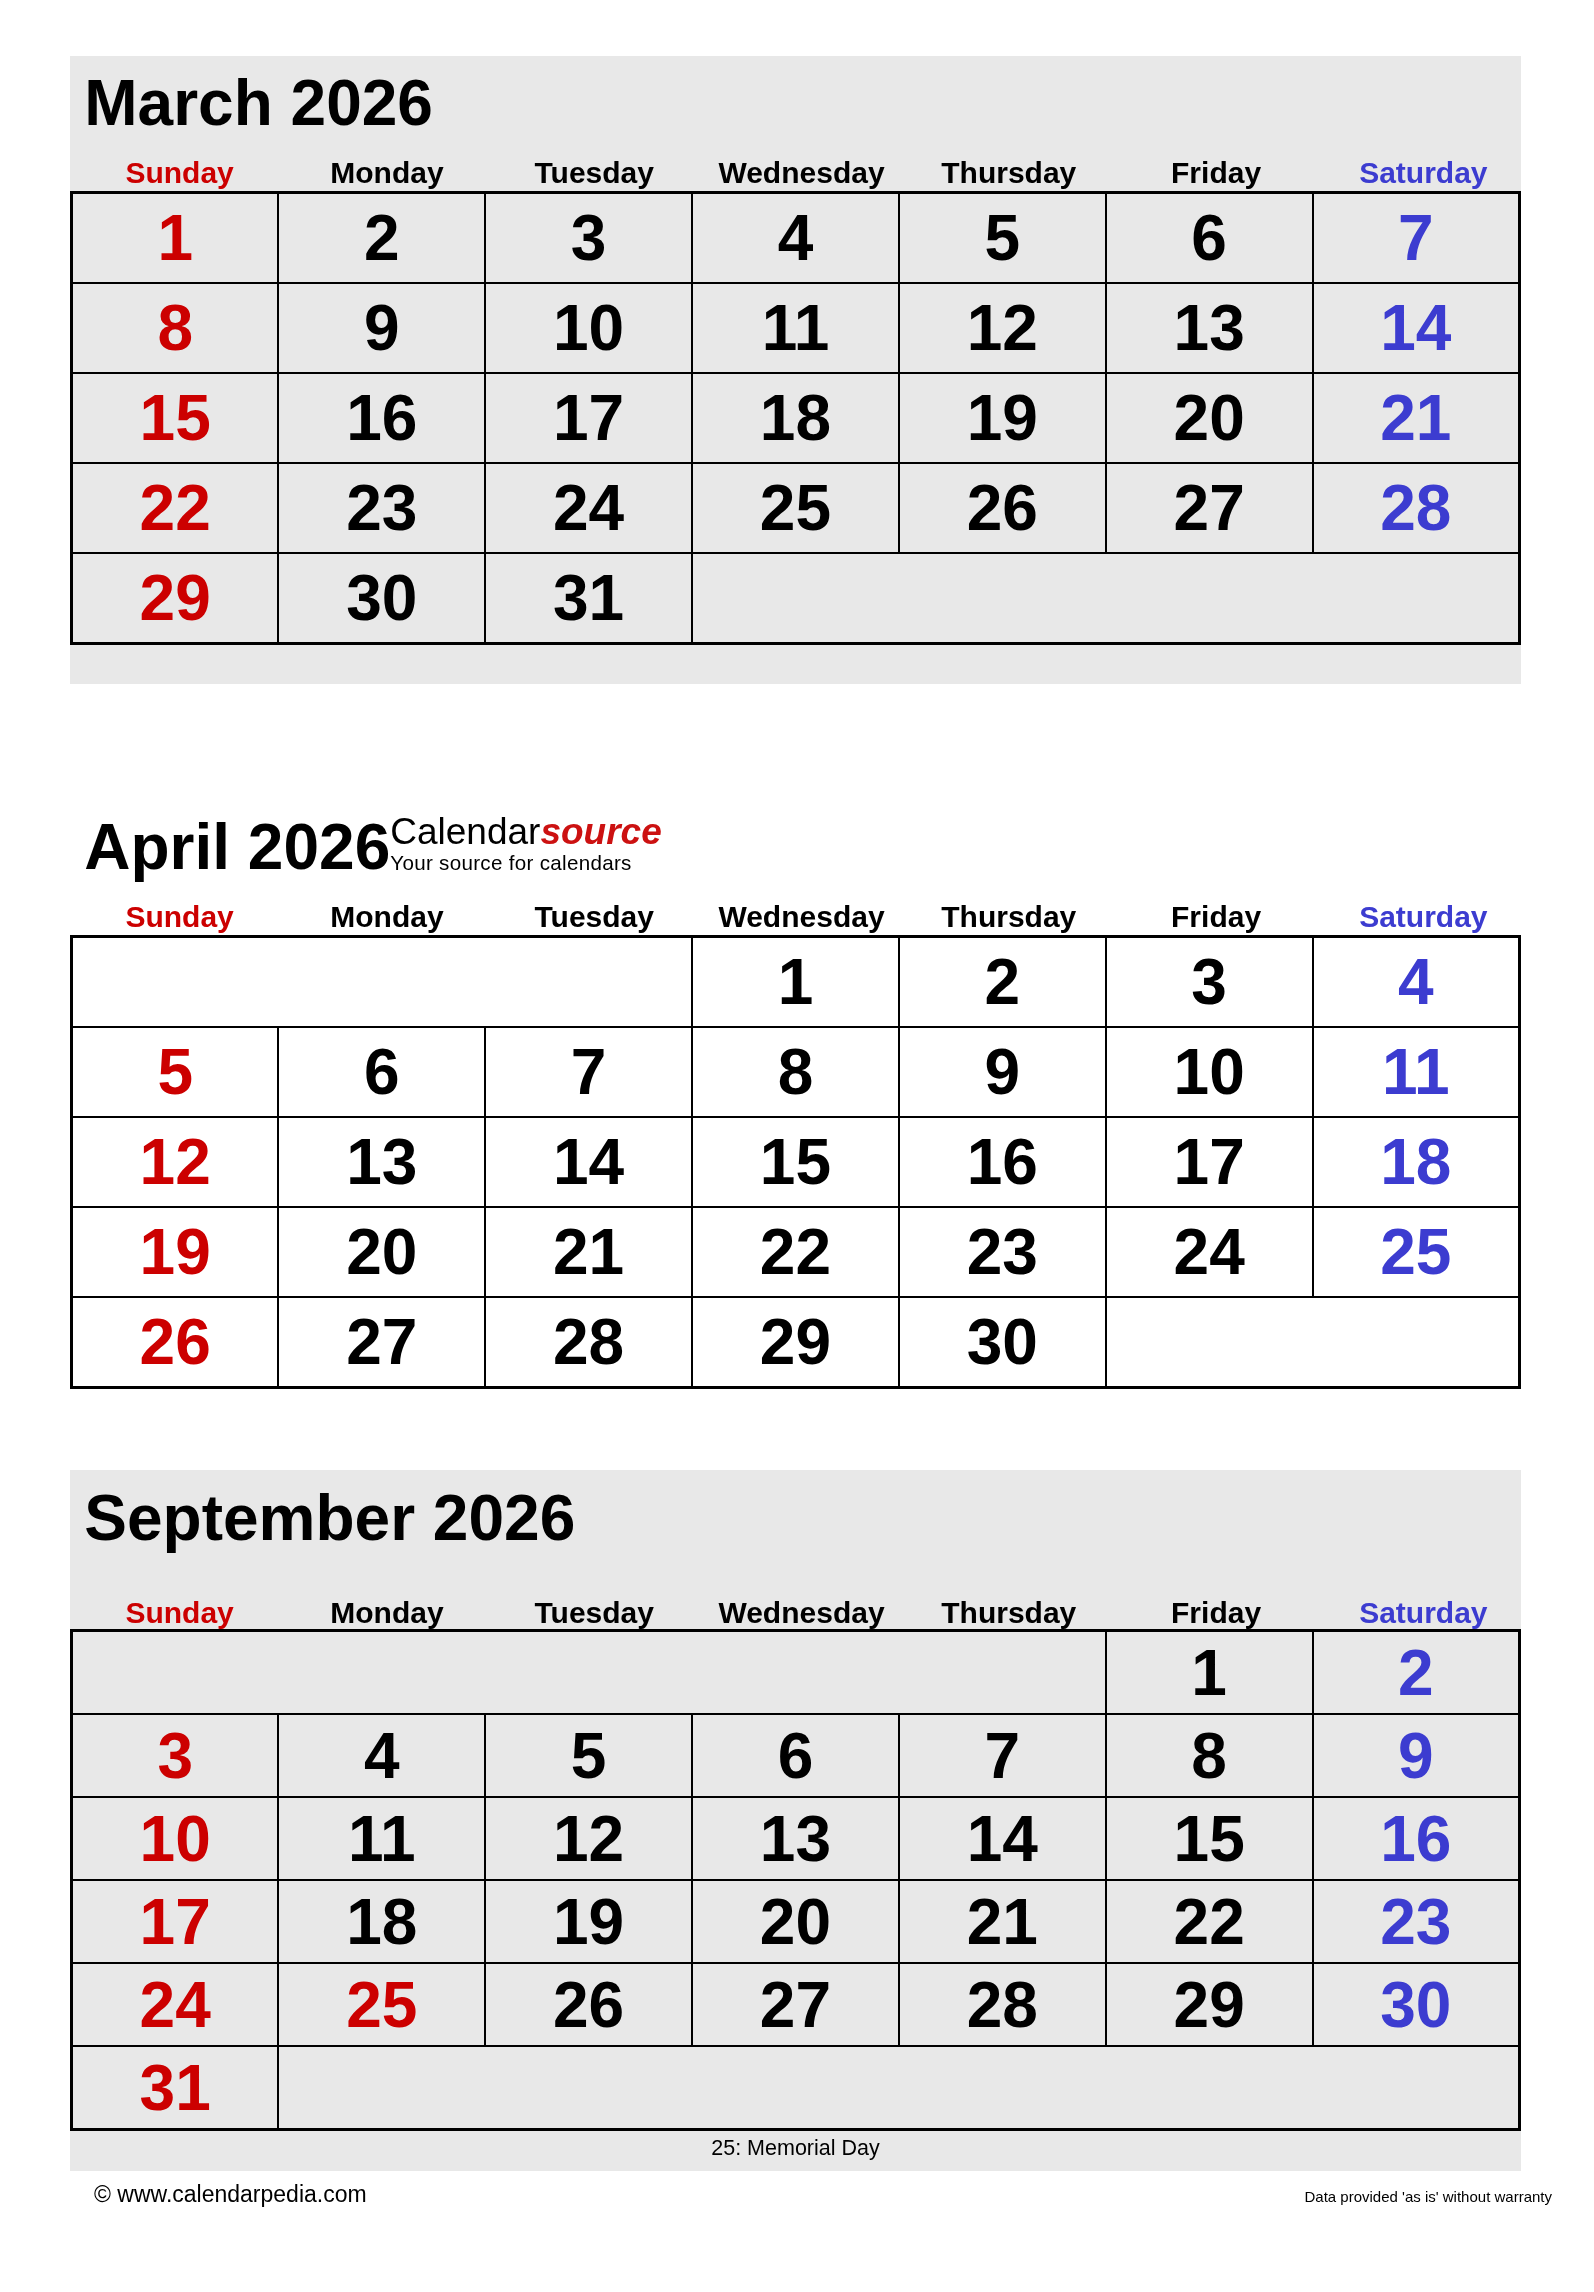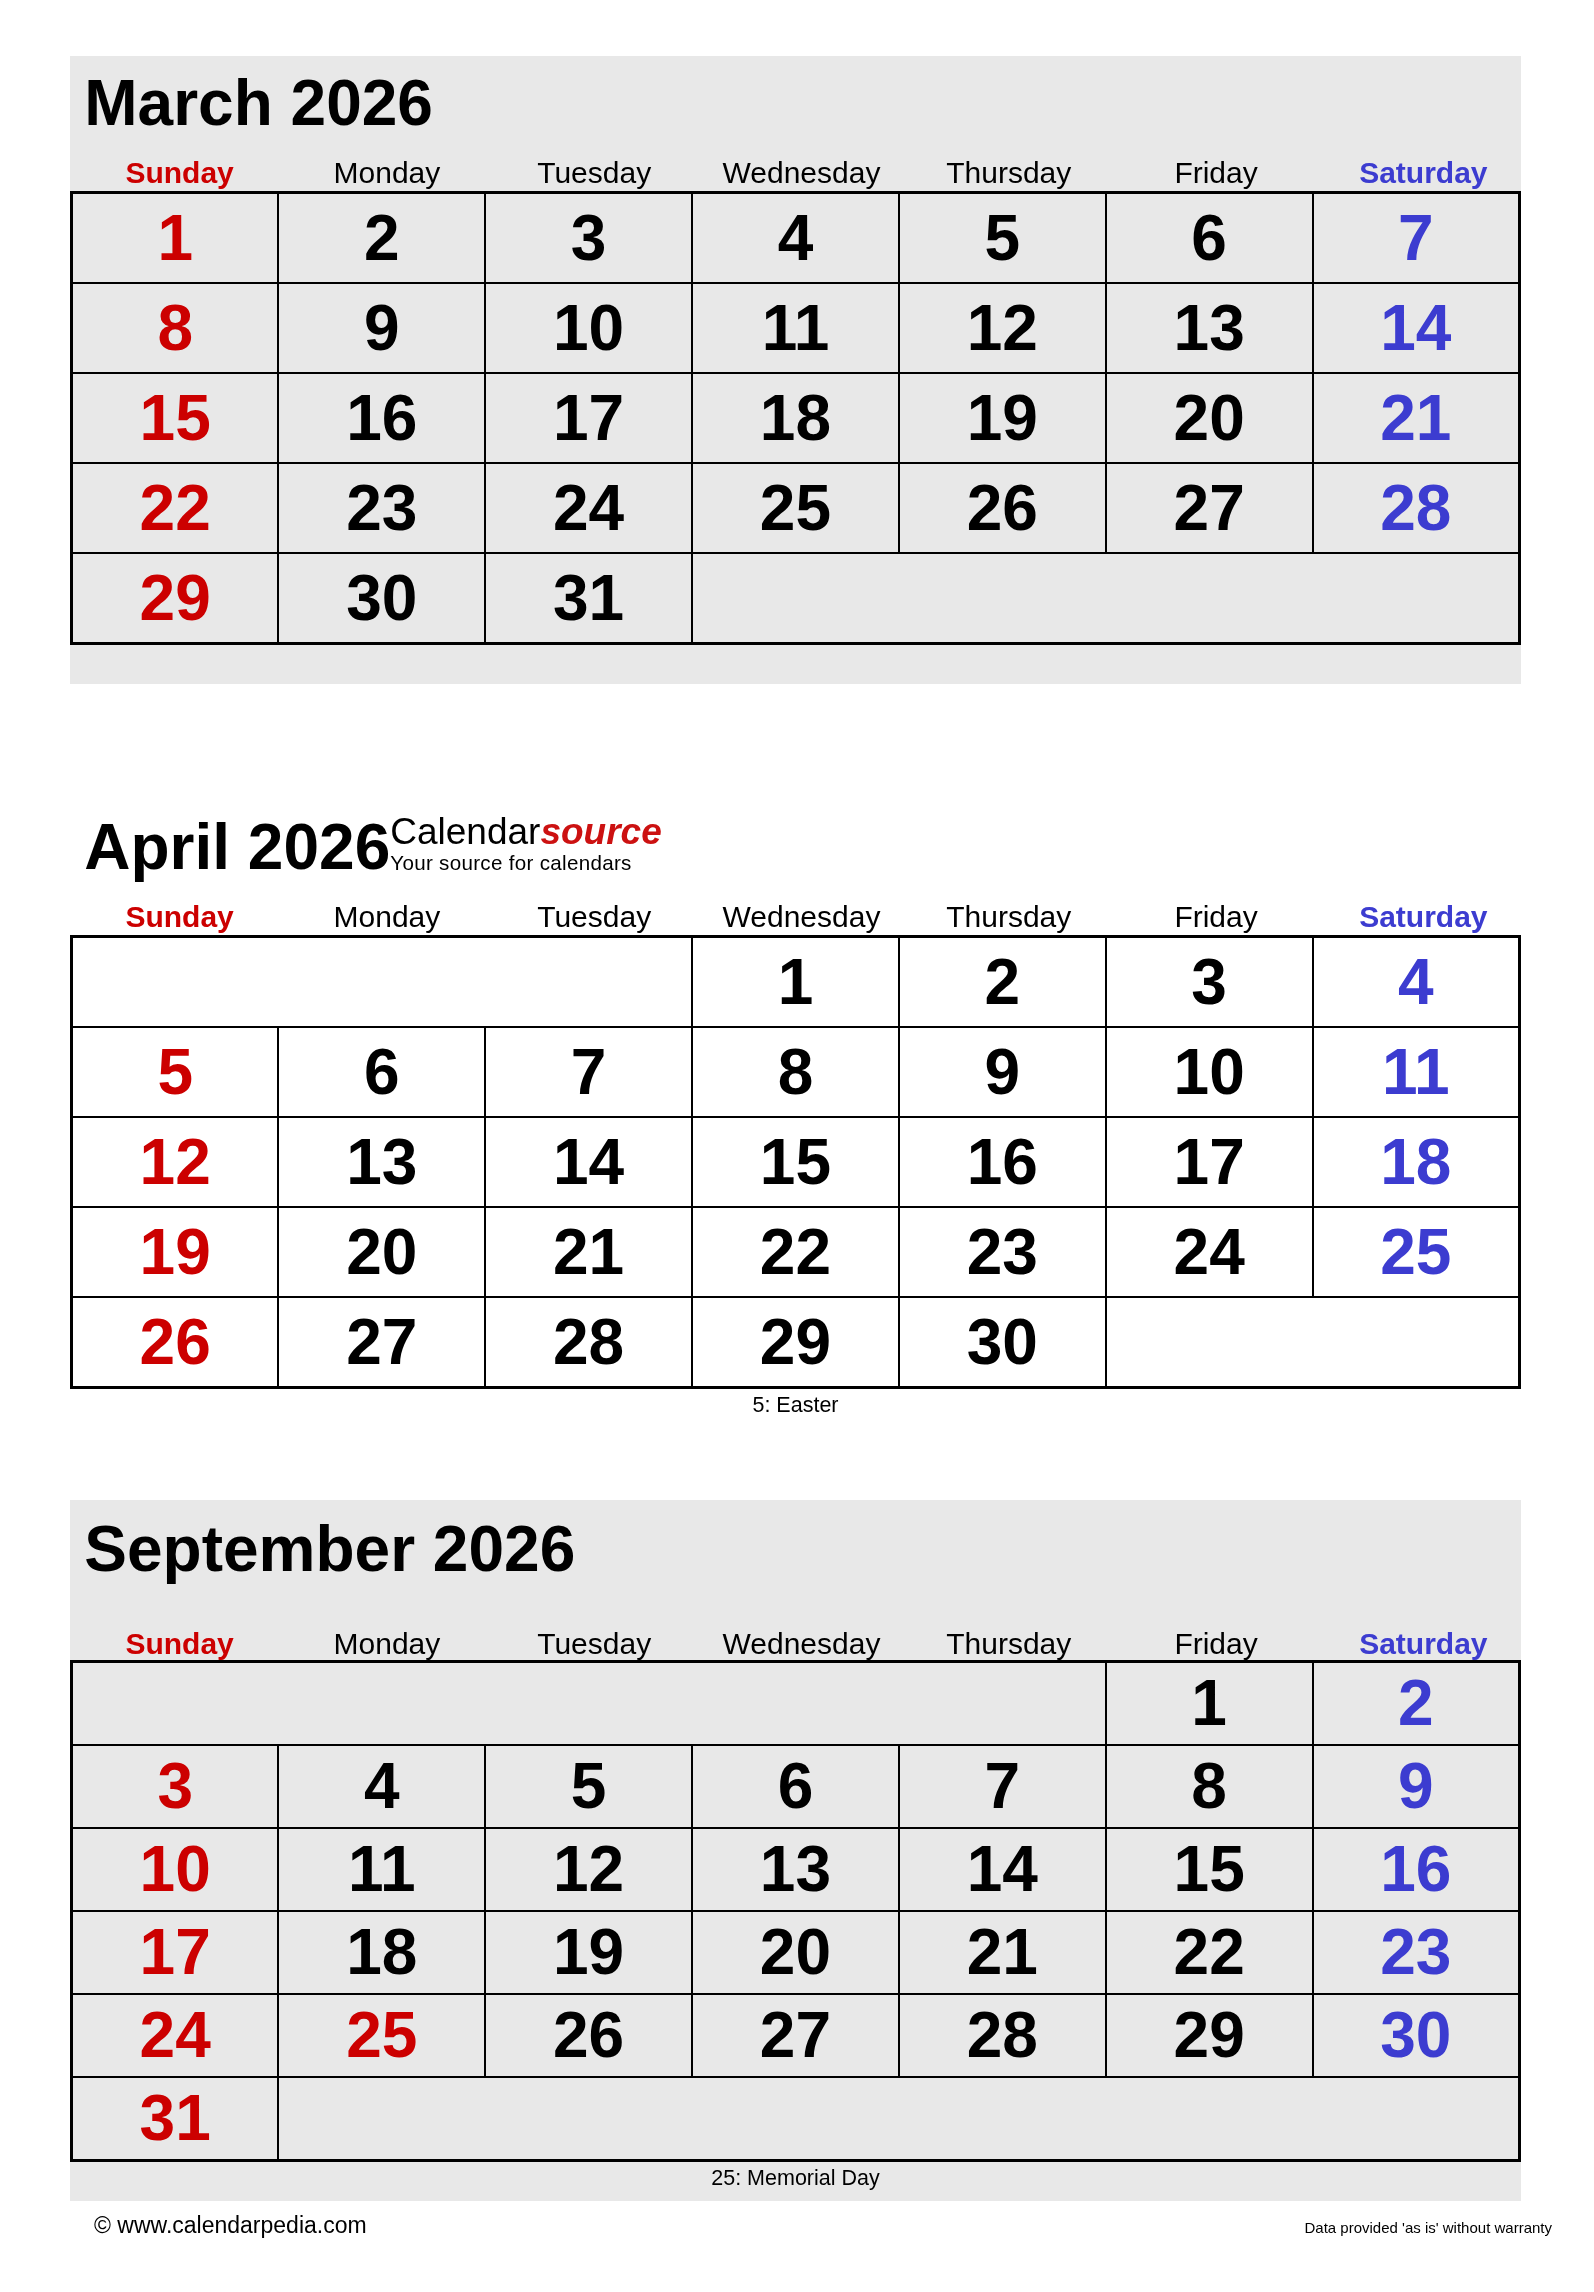"Monday" .wd-k { font-weight: normal -> bold }
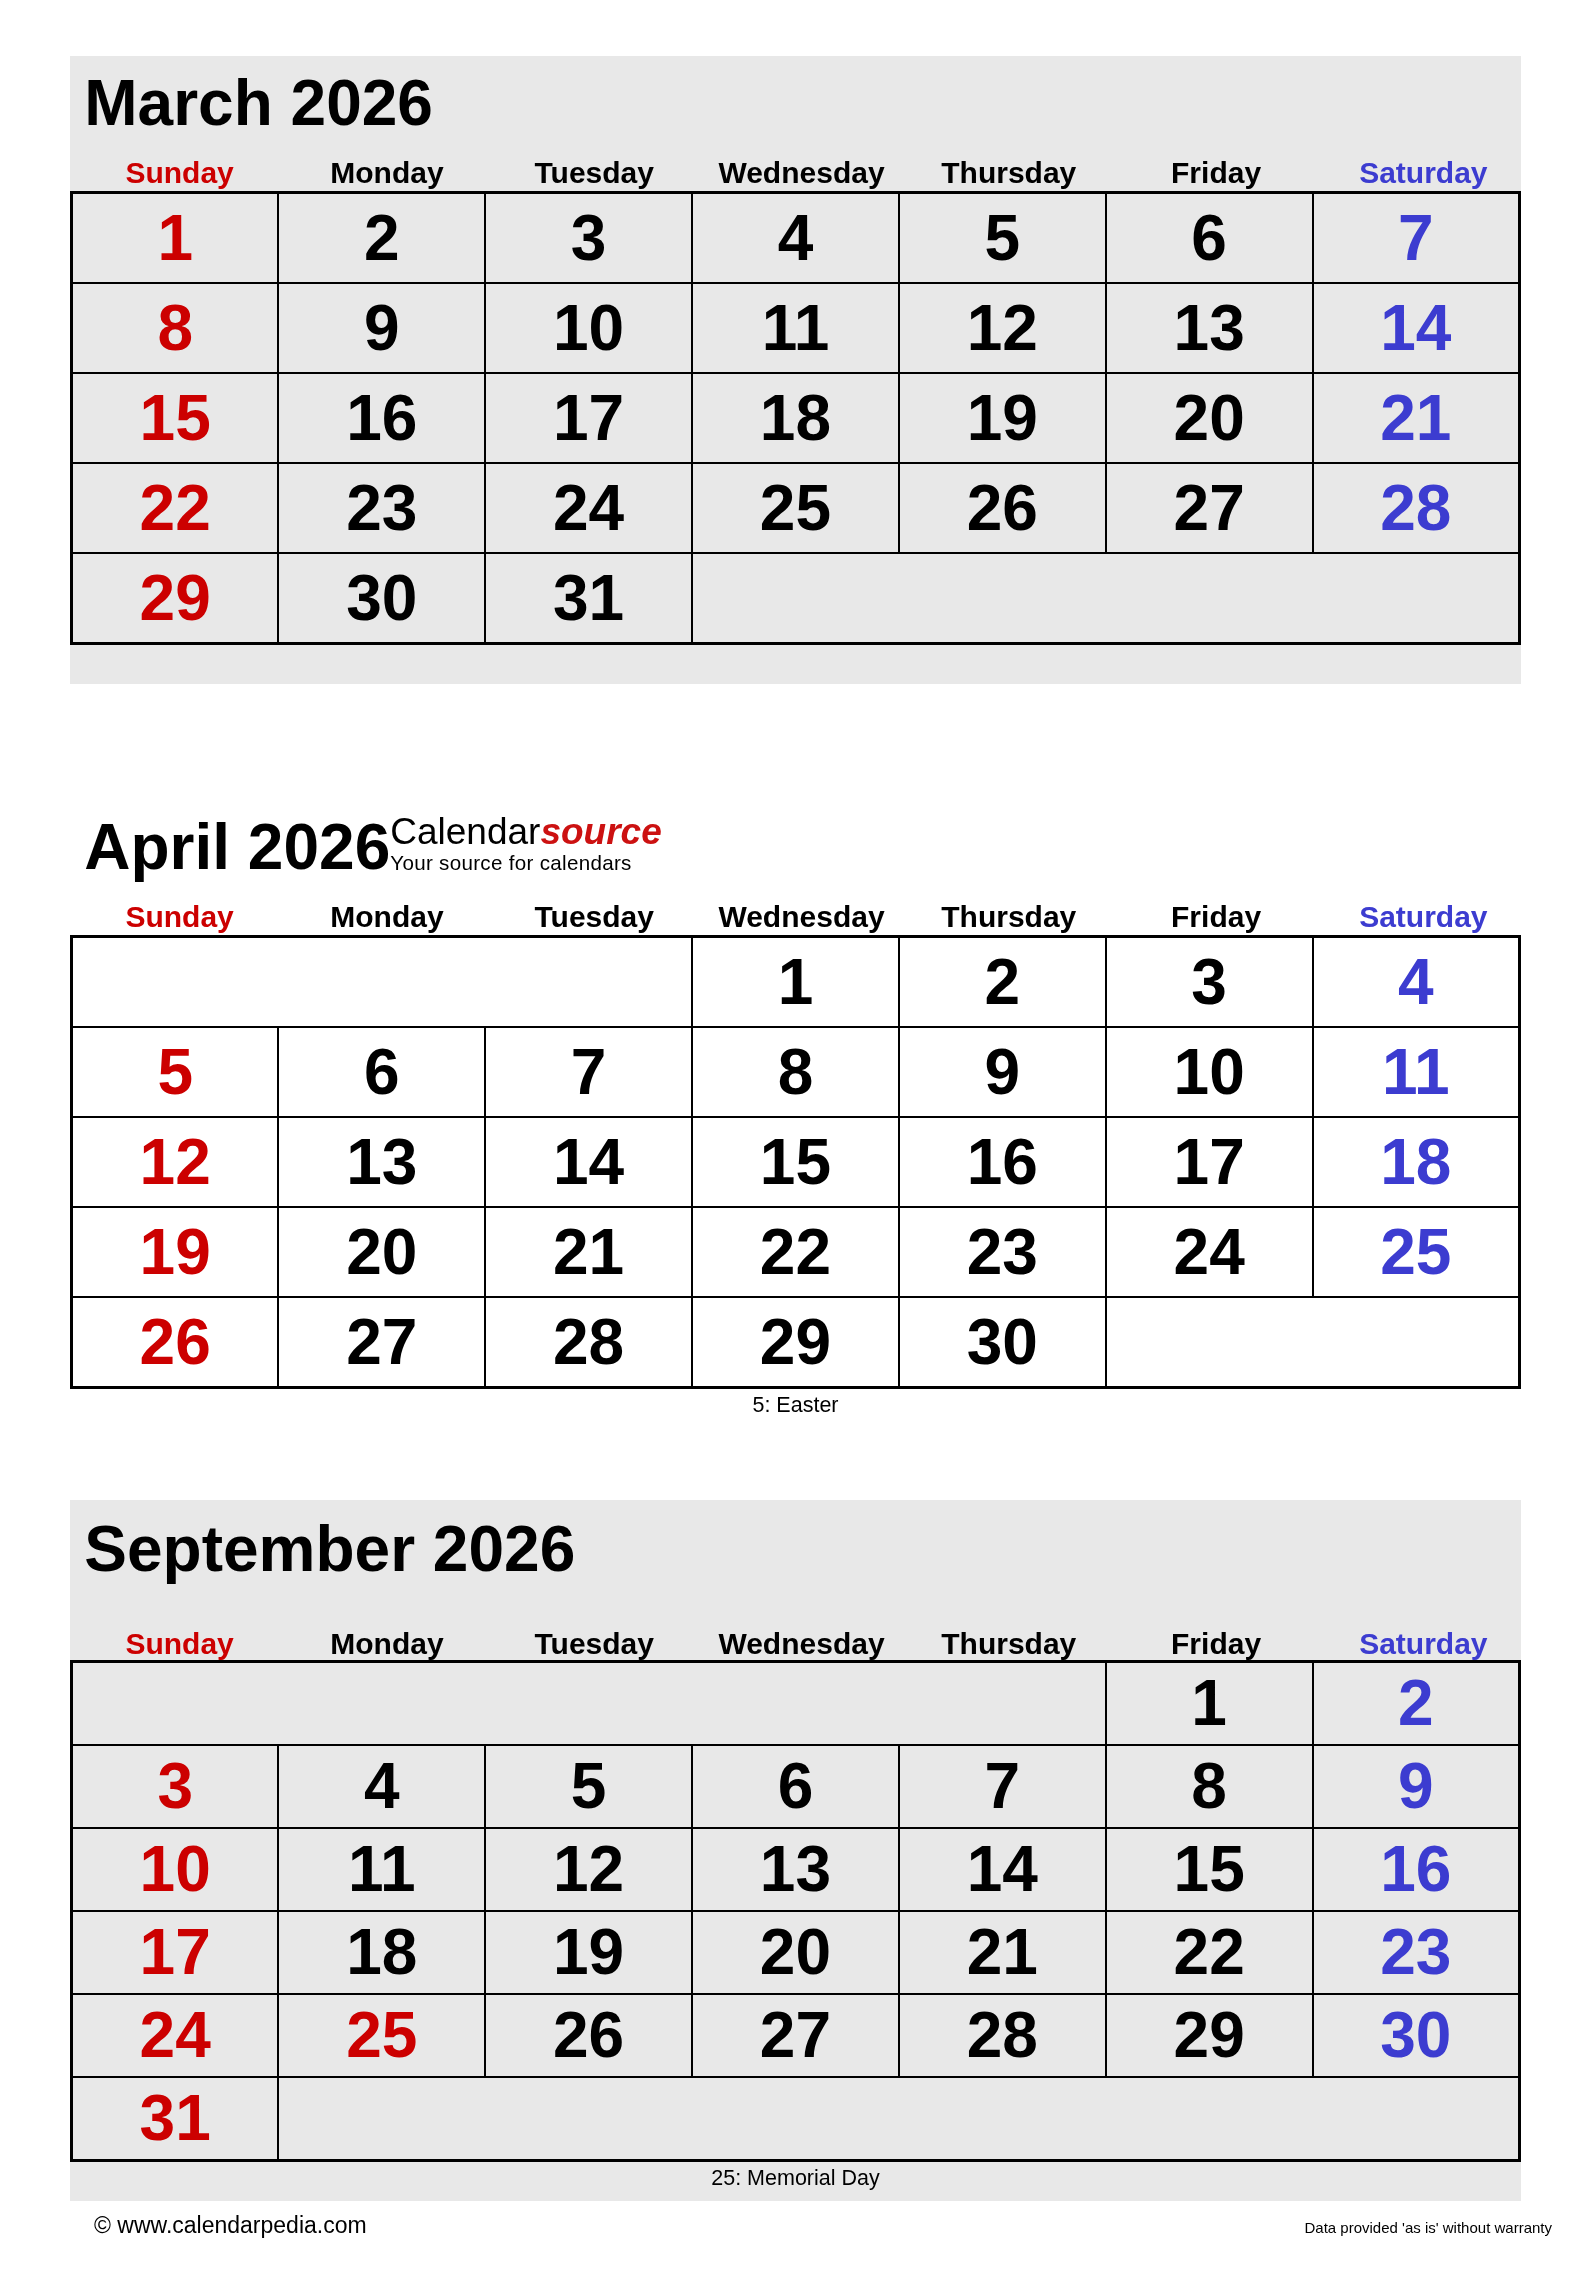"5: Easter" div.note { html: <div>5: Easter</div> -> none }
